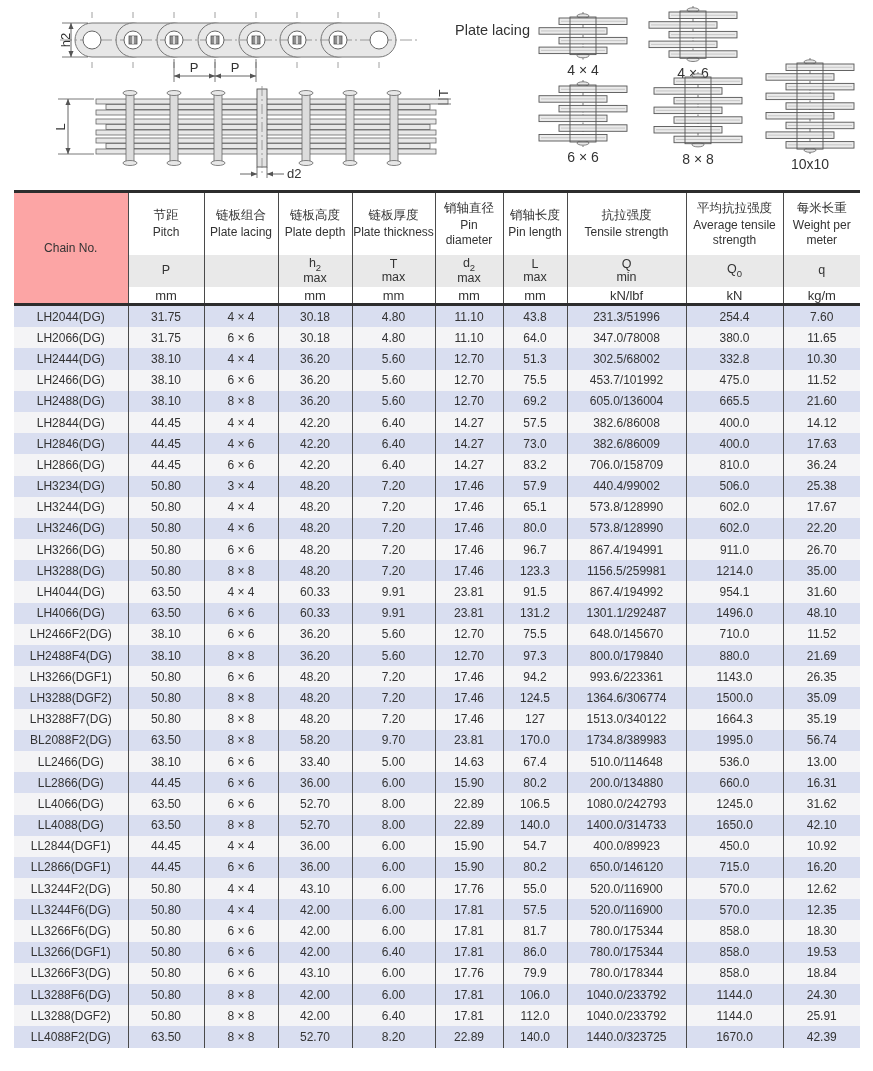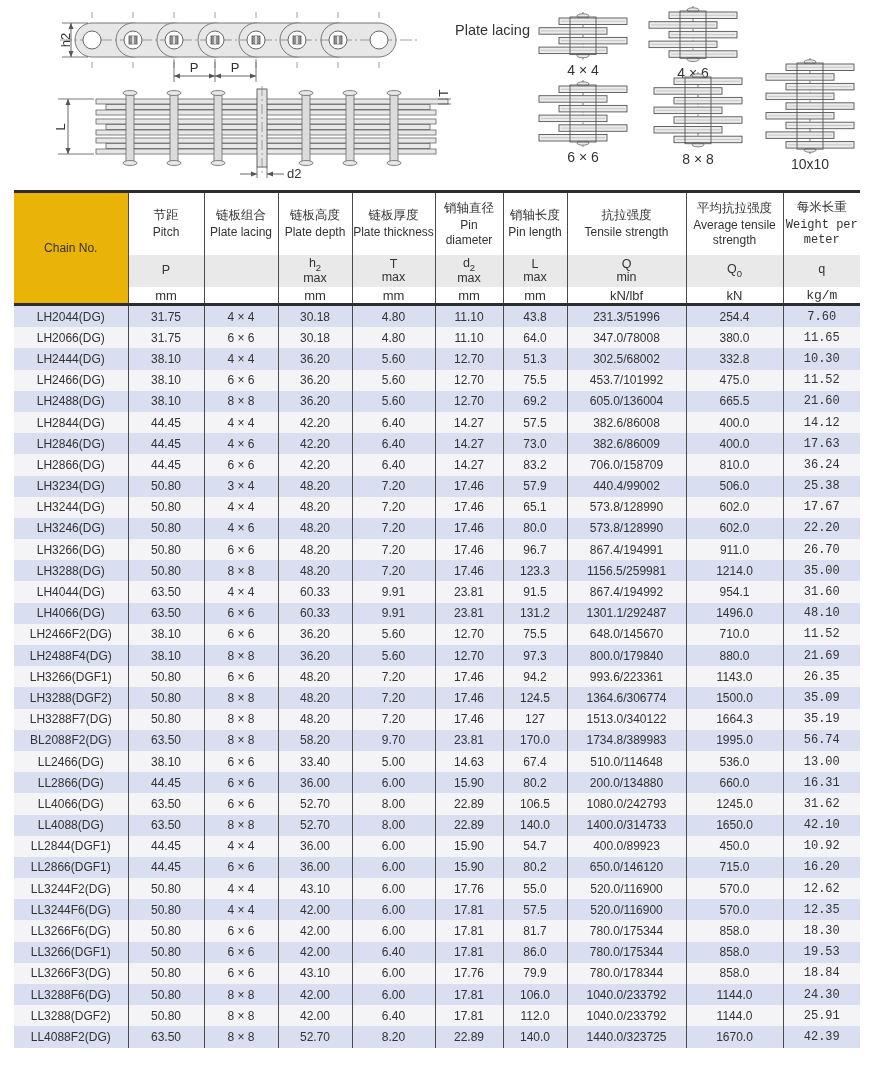"每米长重" .spec-table th:last-child,.spec-table td:last-child { font-family: Liberation Mono, monospace -> none }
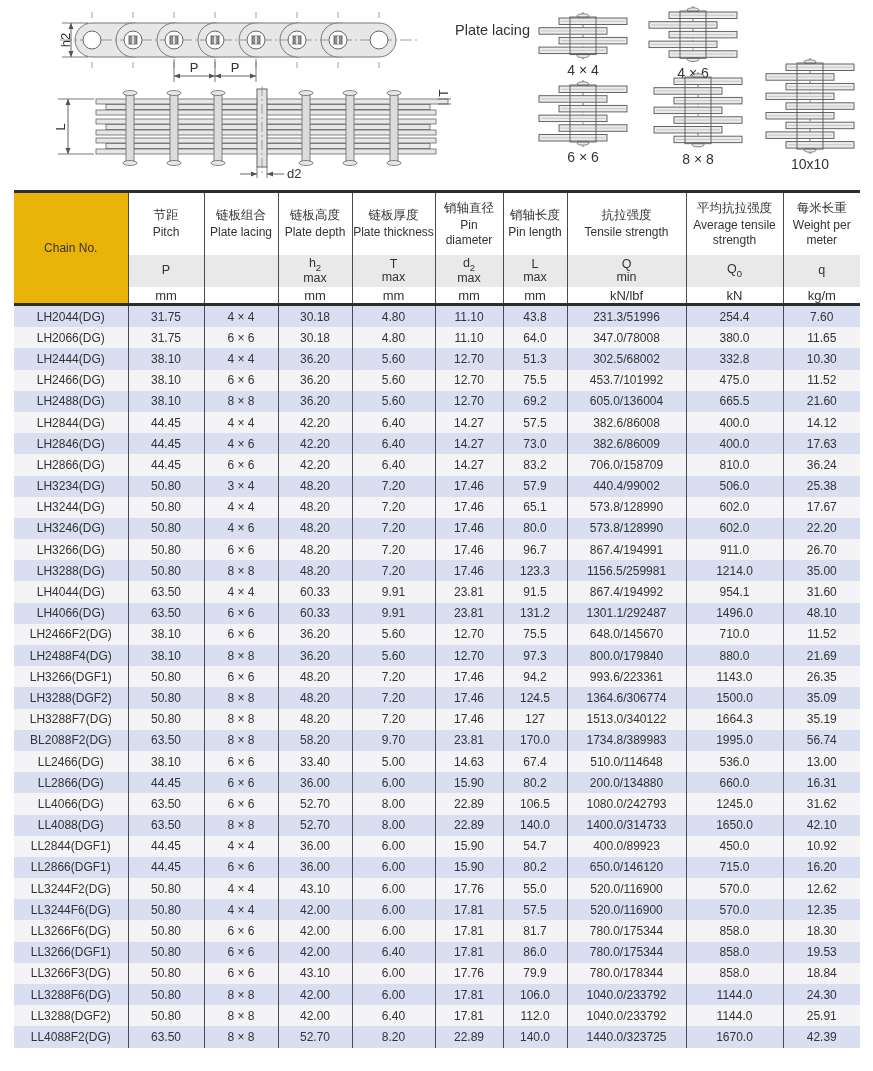"Chain No." .spec-table th.chainno { background: #eab308 -> #fca5a5 }
